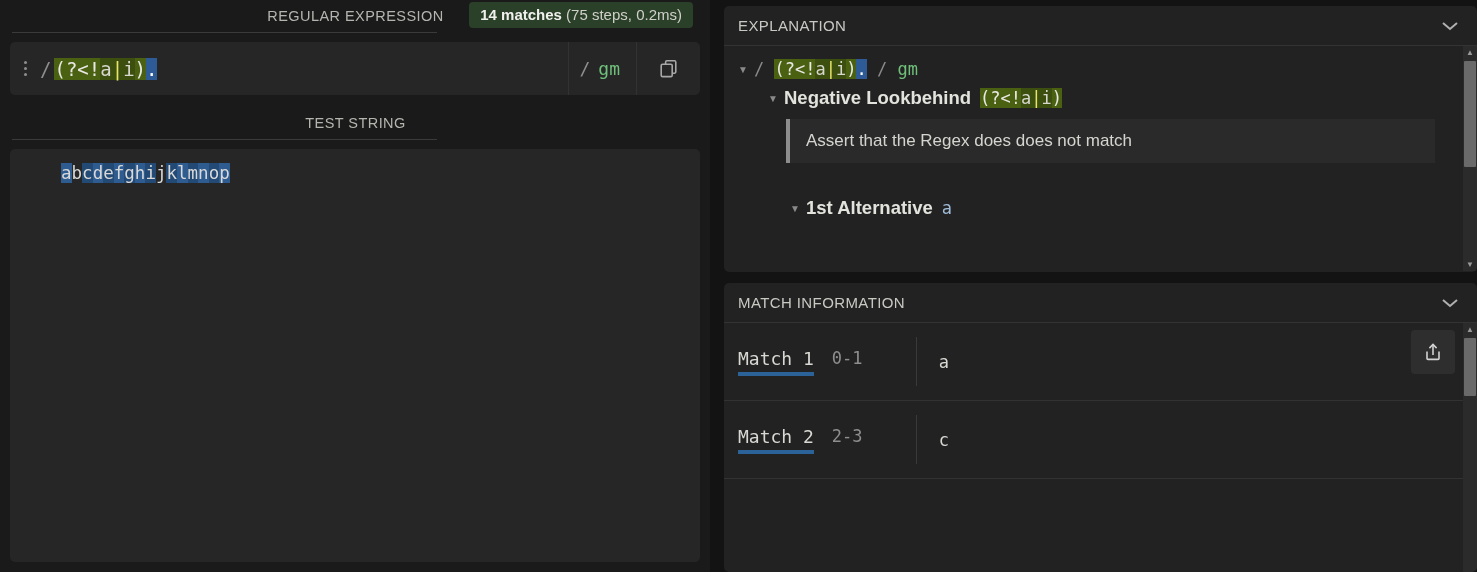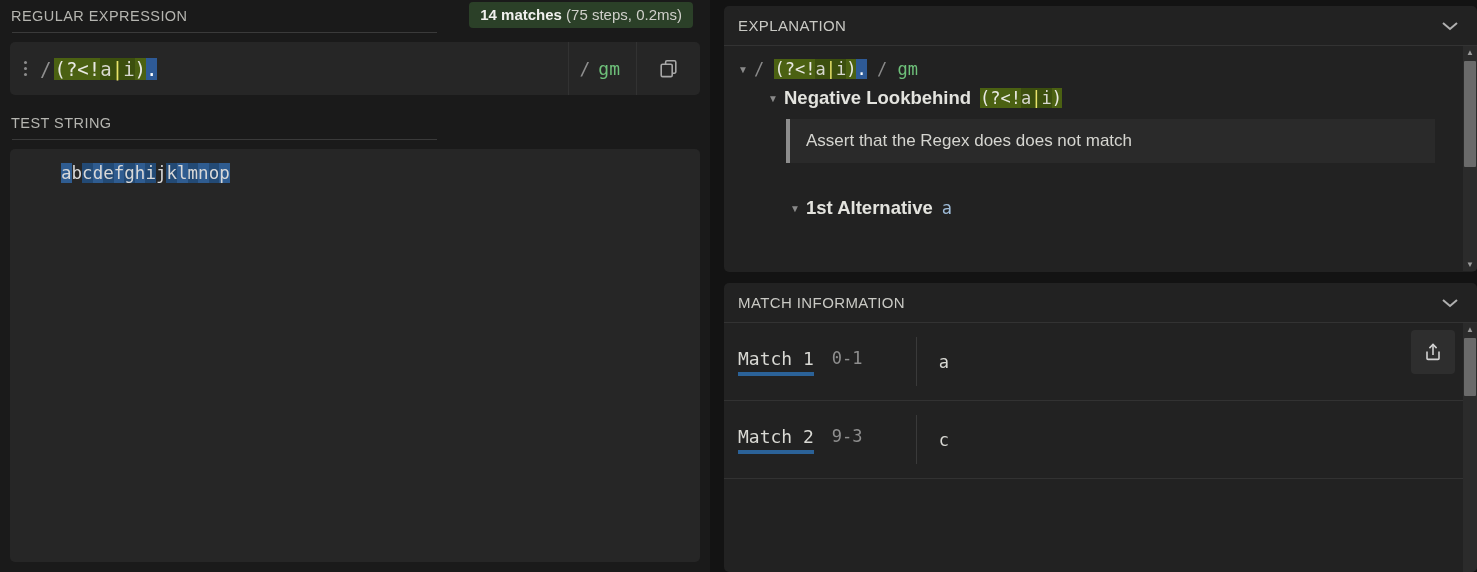"REGULAR EXPRESSION" .section-head { justify-content: flex-start -> center }
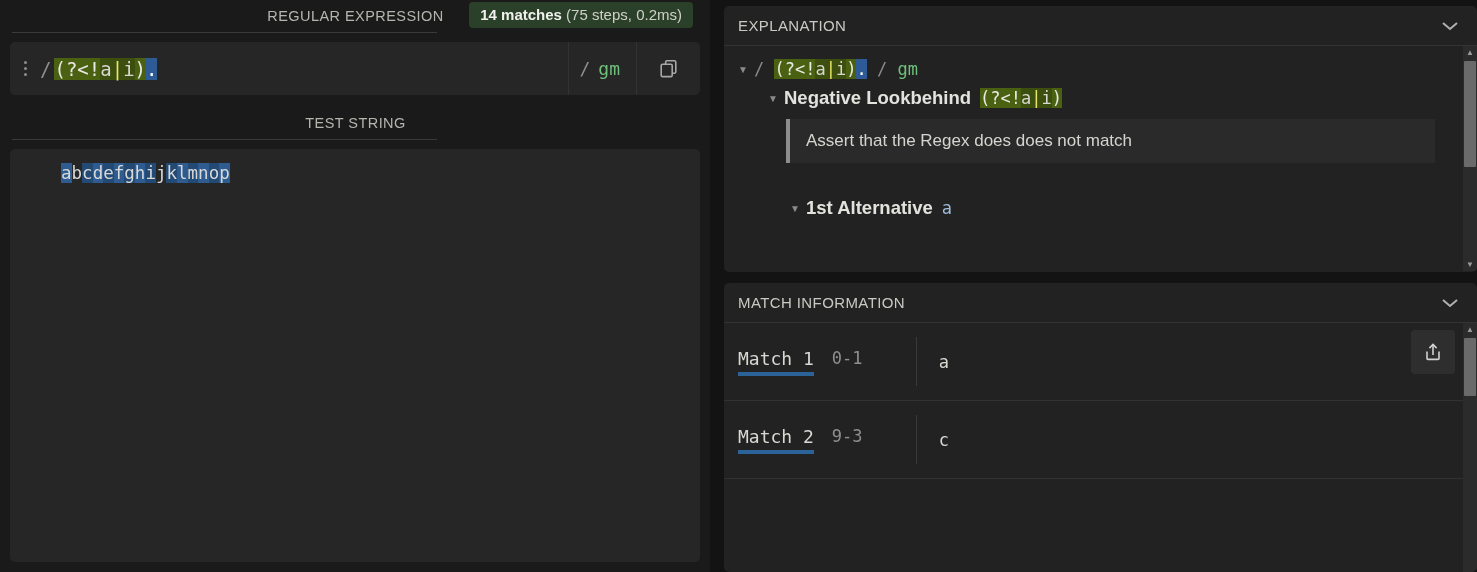"9-3" span.m-range { text: 9-3 -> 2-3 }
